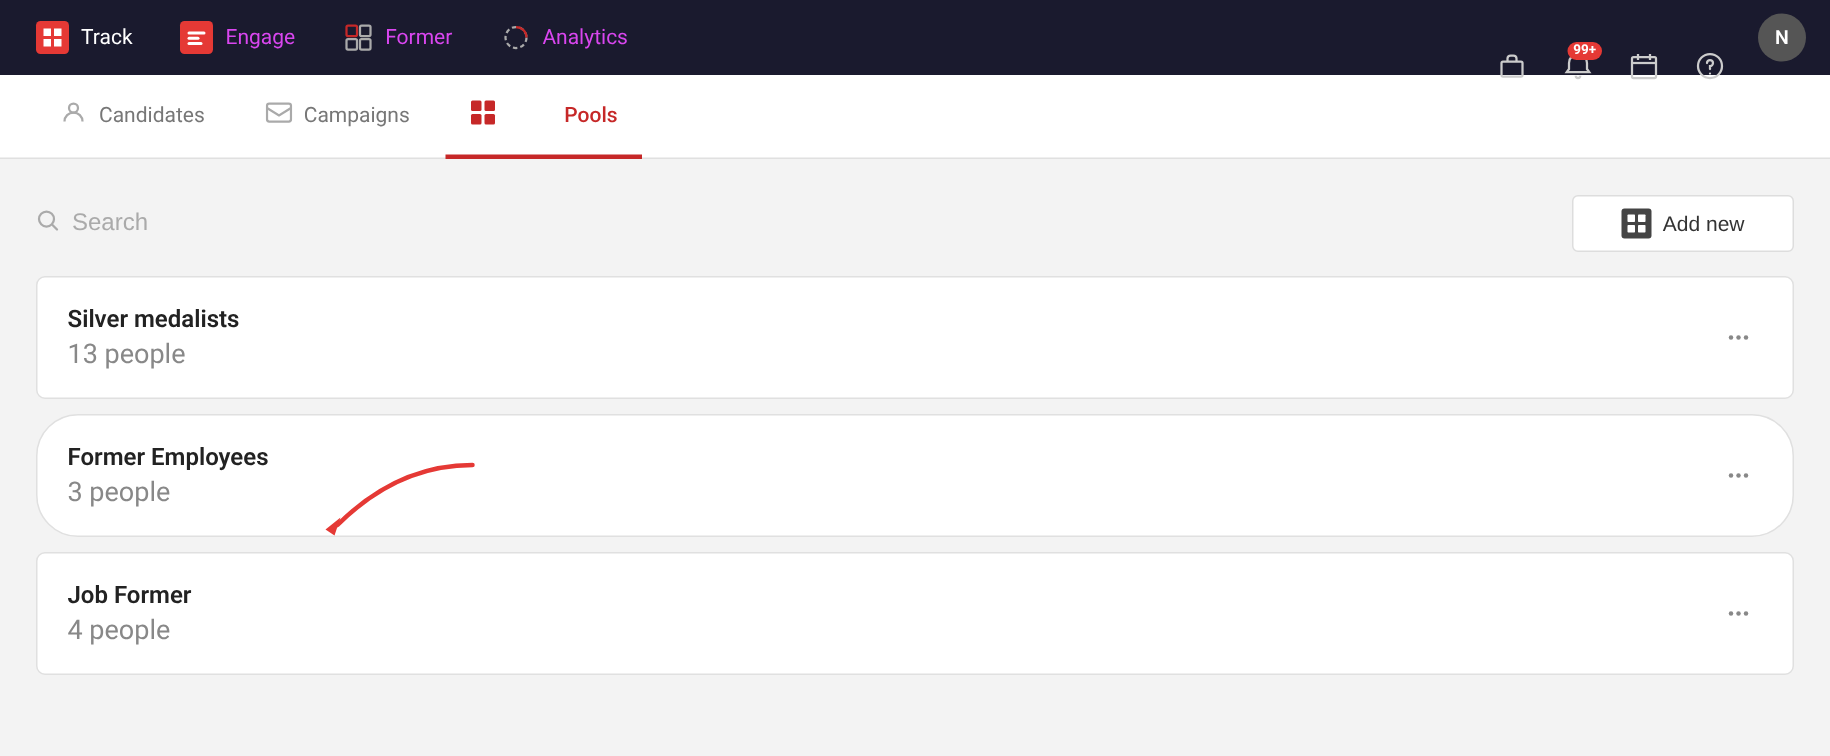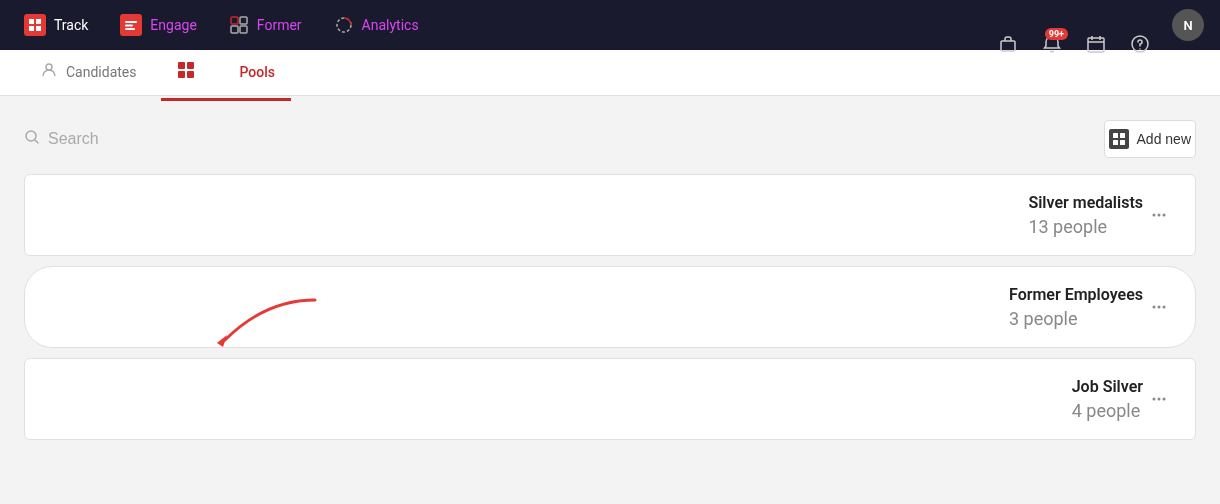"Candidates" .sub-nav { height: 46px -> 56px }
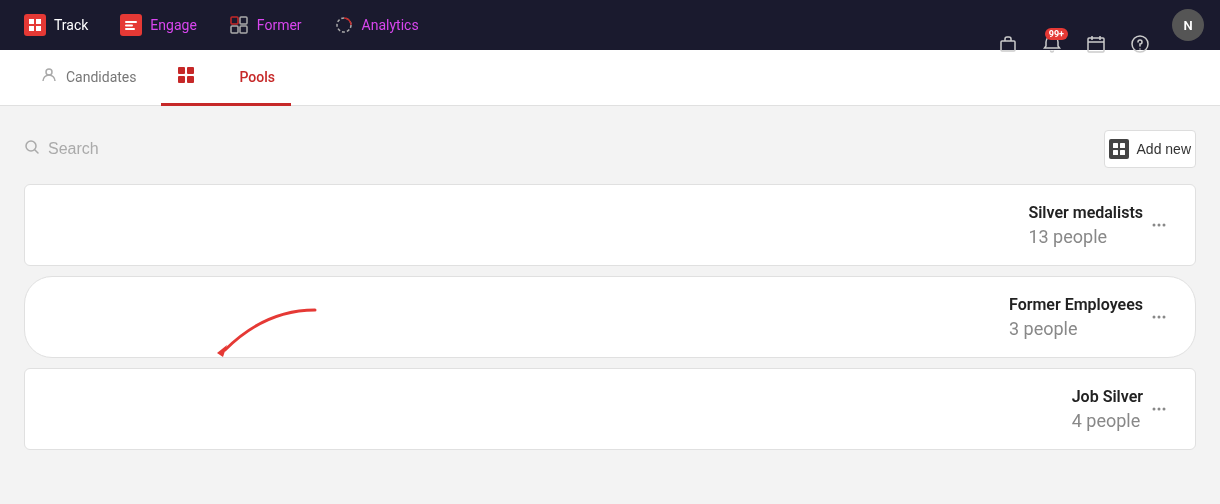"Campaigns" div.sub-nav-item { html: none -> <div> <span> <svg> <rect></rect> <path></path> </svg> </span> <span>Campaigns</span> </div> }
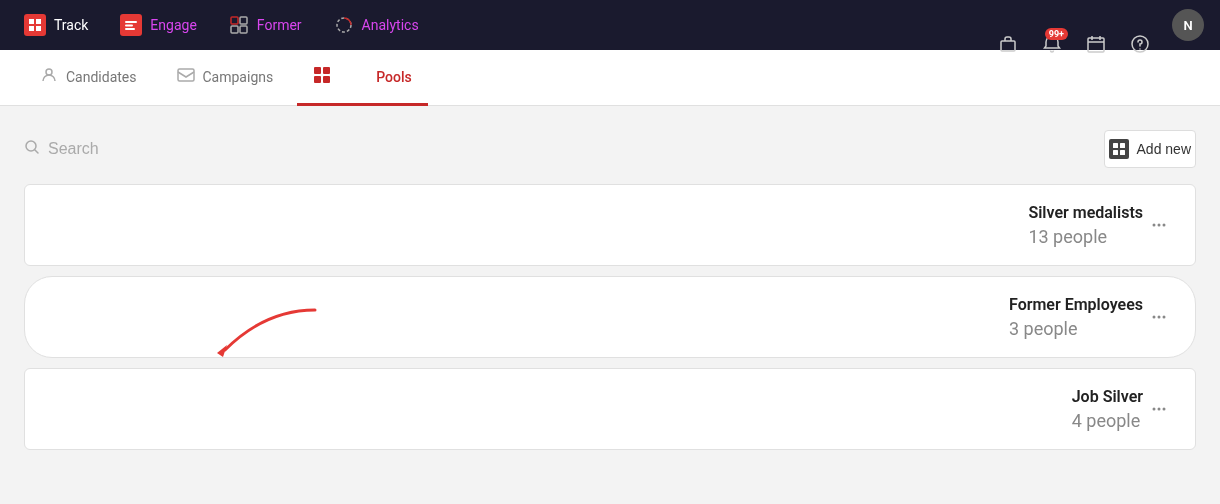"Add new" .add-new-btn { padding: 8px 4px -> 8px 32px }
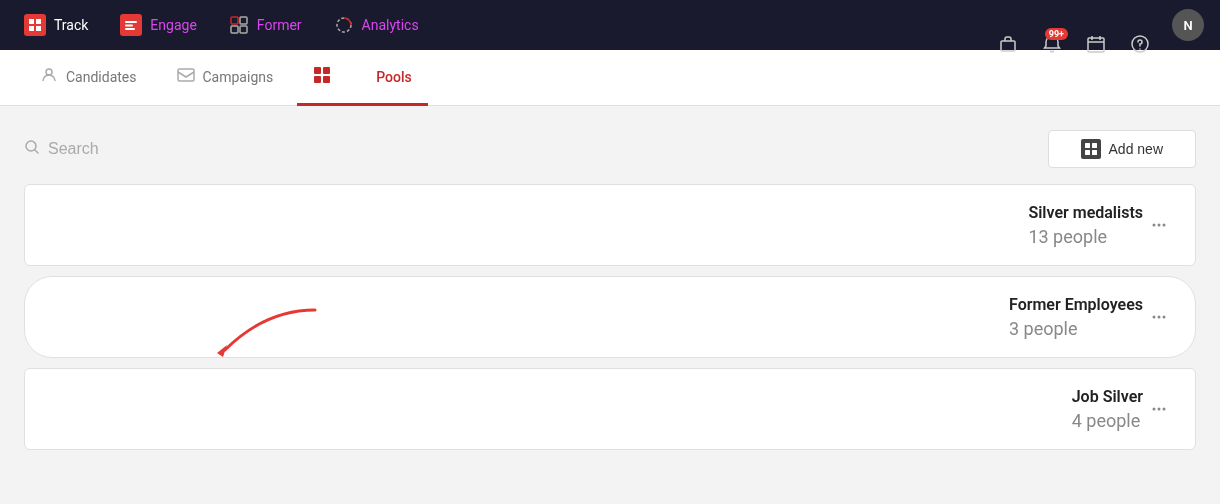"Silver medalists" .pool-card { justify-content: flex-end -> space-between }
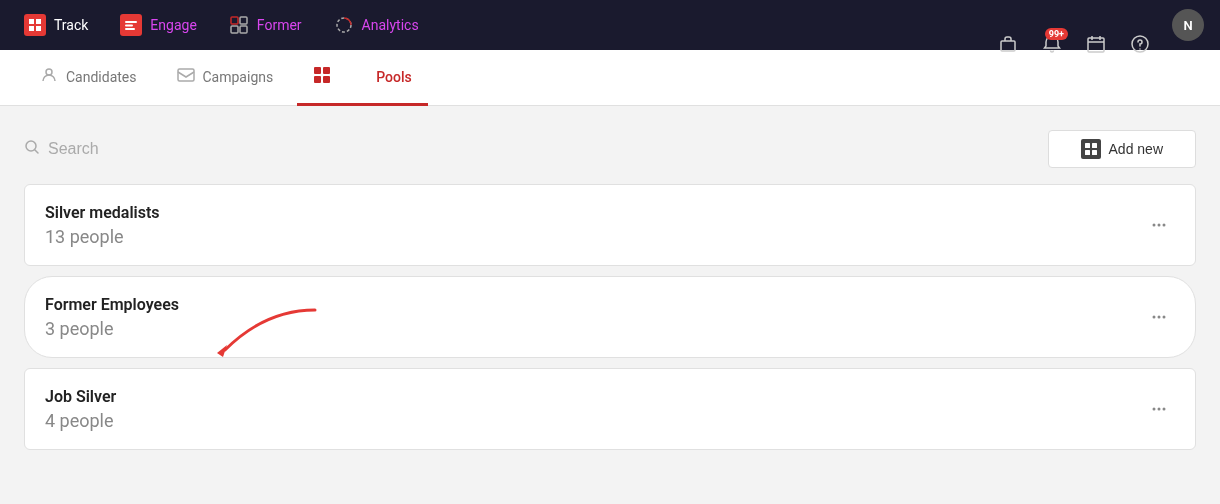"Job Silver" h3 { text: Silver -> Former }
